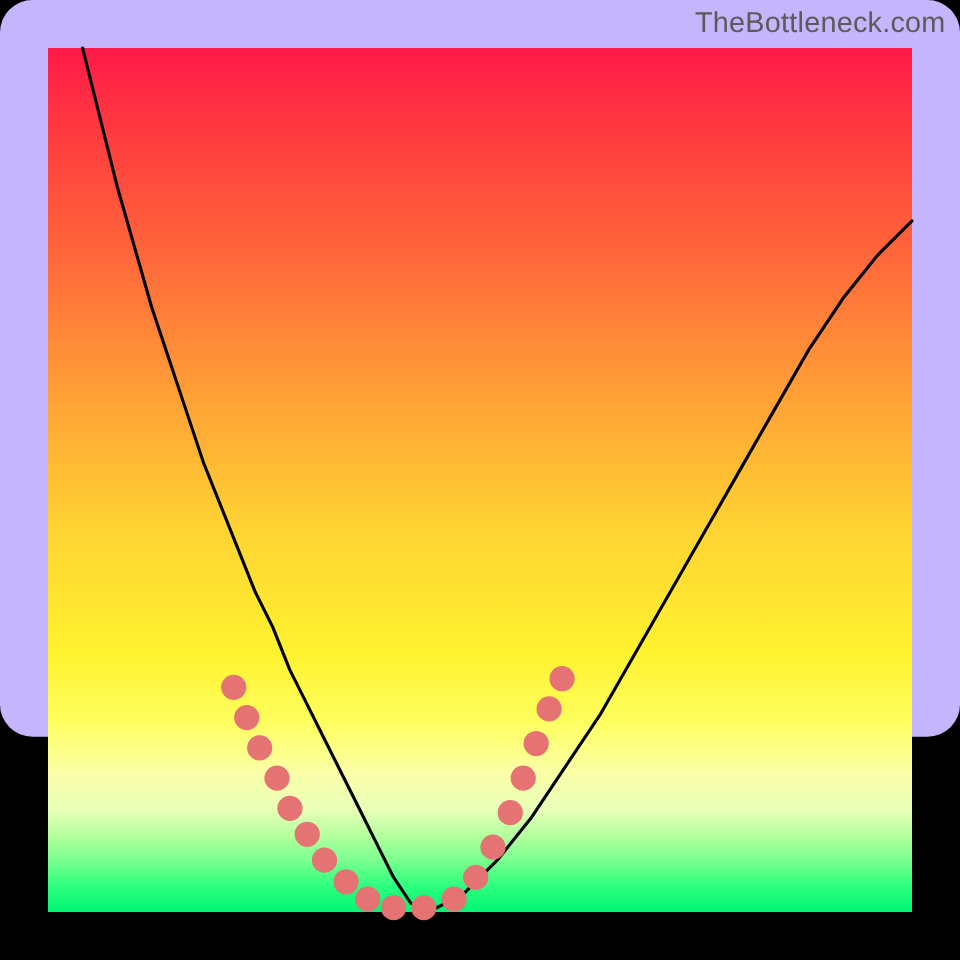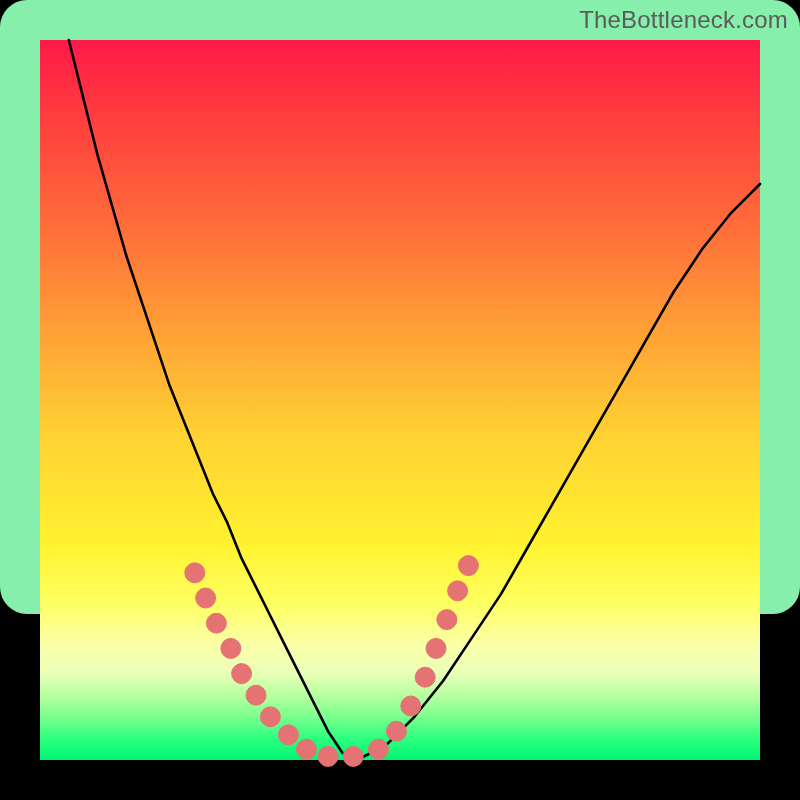"TheBottleneck.com" .frame { background: #86efac -> #c4b5fd }
